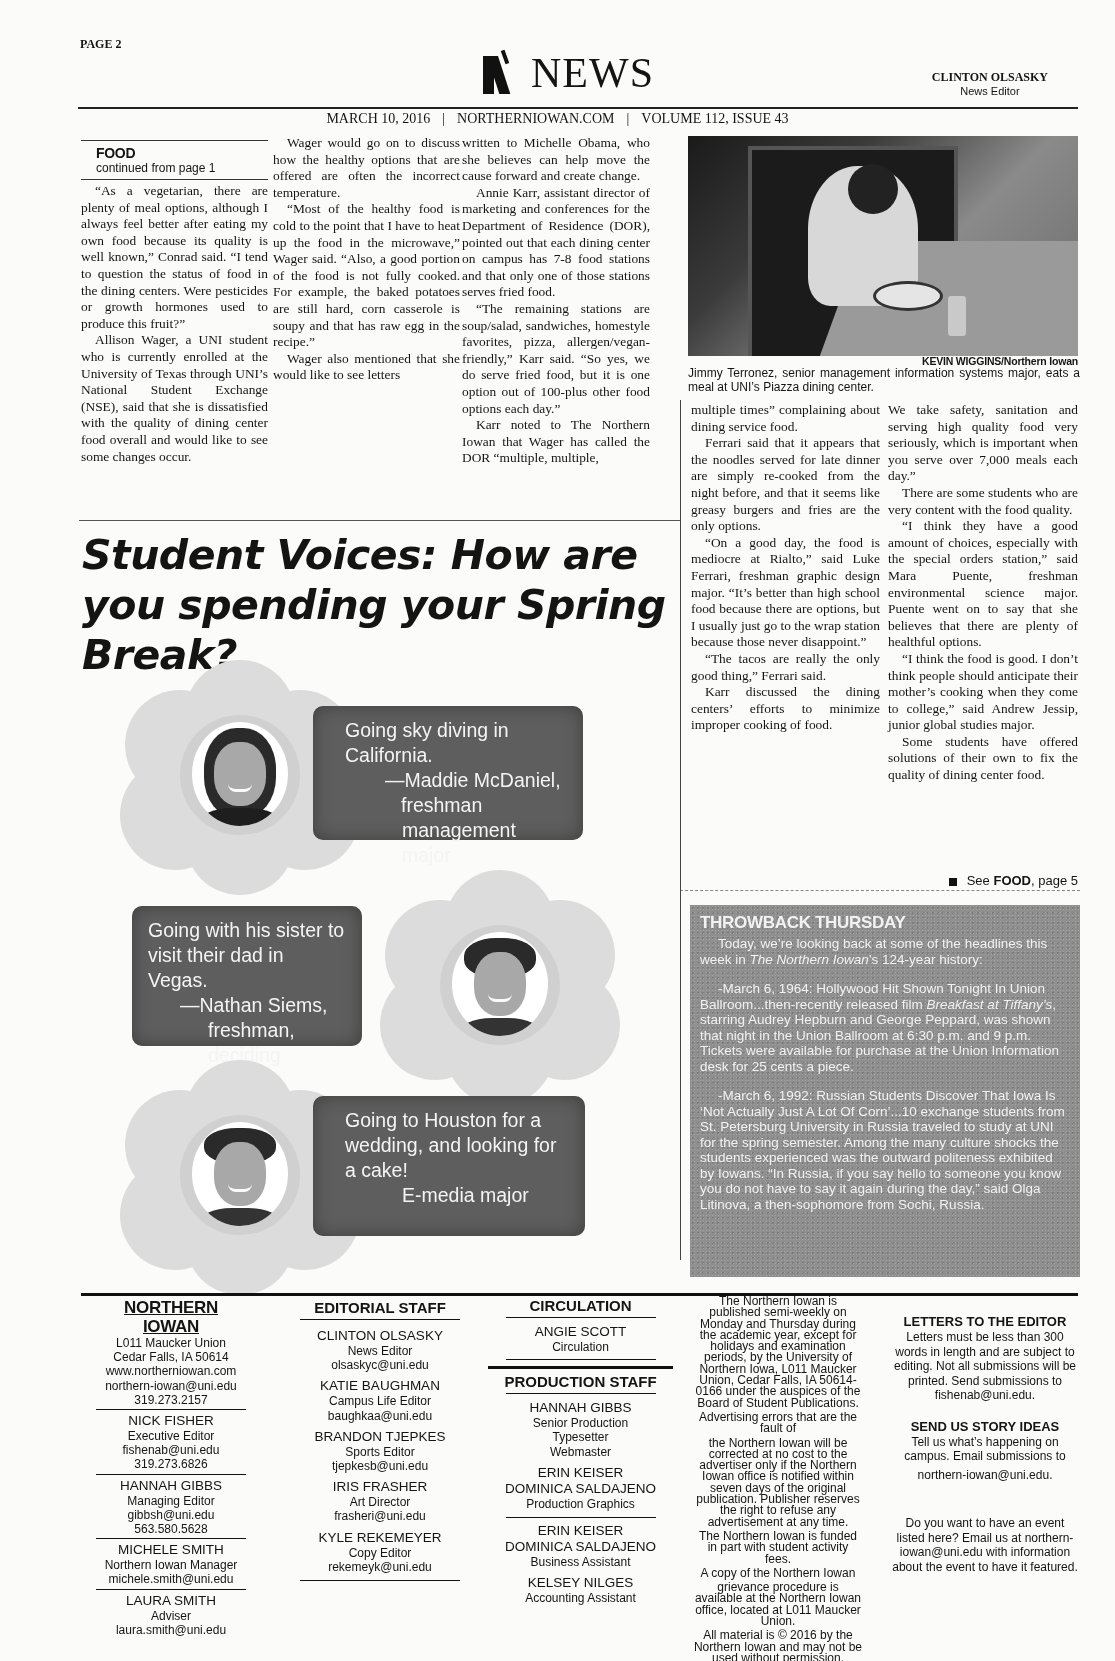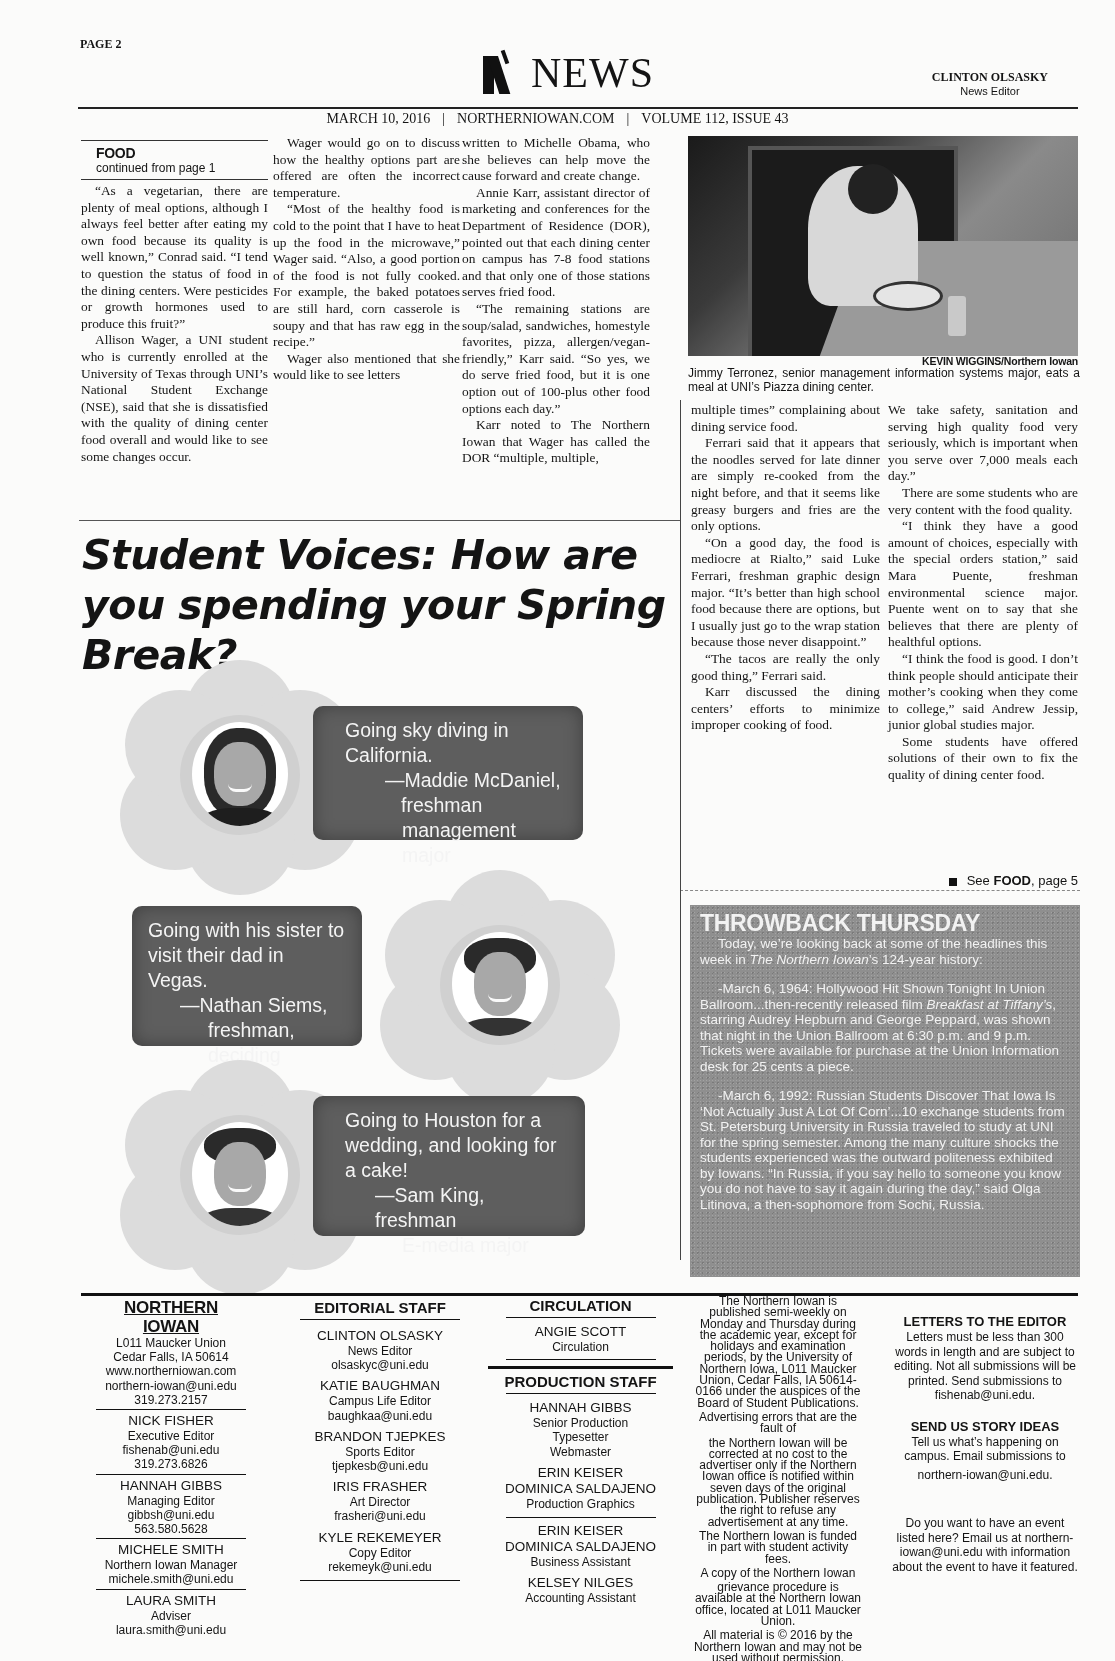"Wager would go on to" p { text: part -> that }
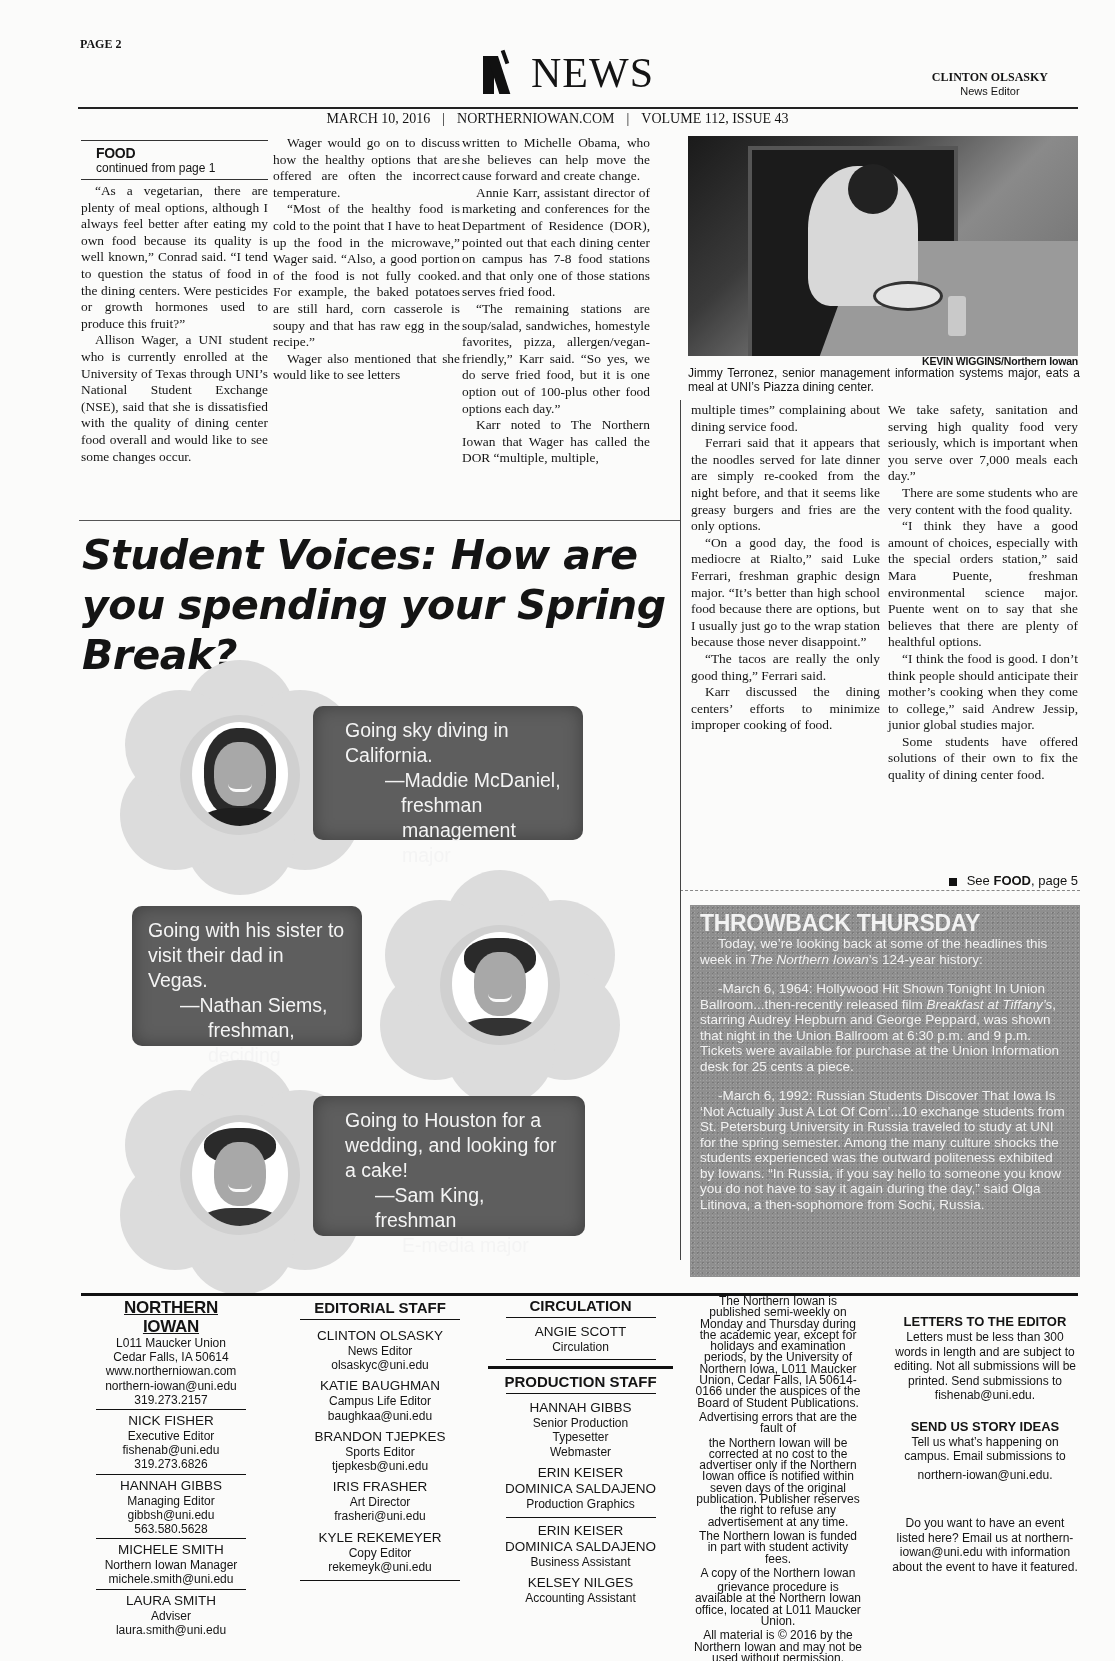"THROWBACK THURSDAY" #tb-title { font-size: 23px -> 17px }
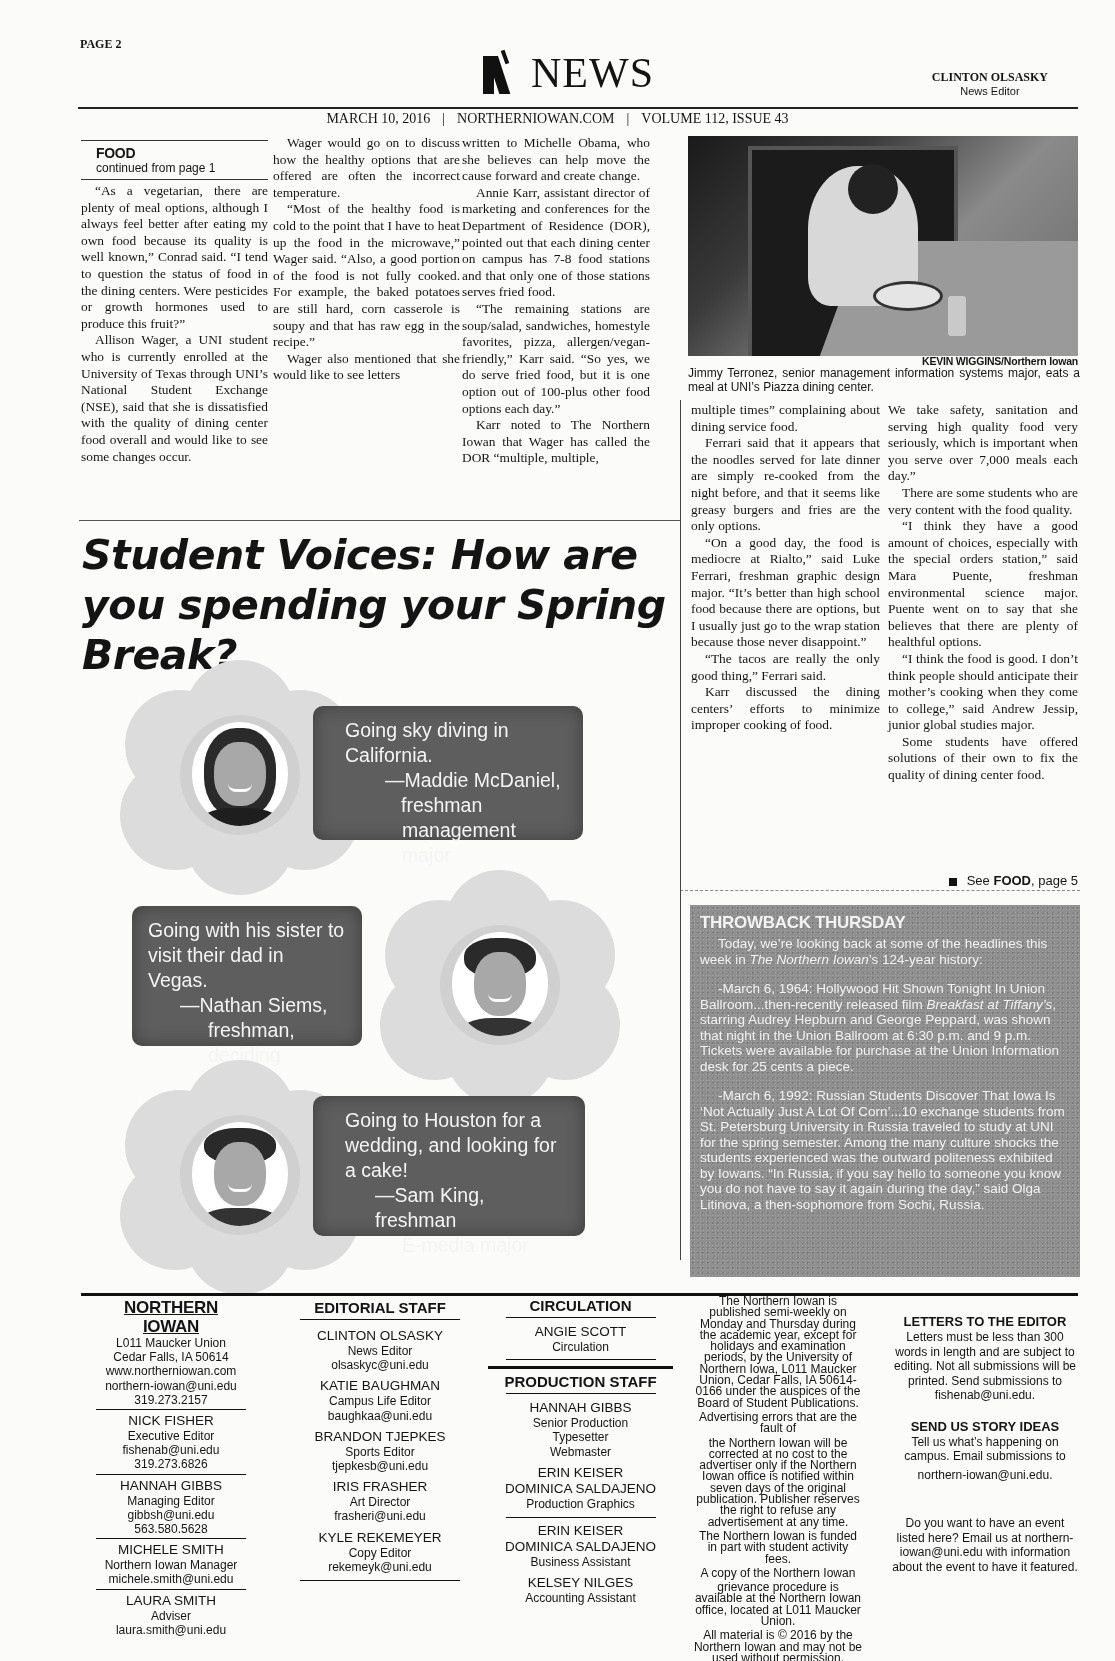"—Sam King, freshman" span.attrib { html: <span>—Sam King, freshman</span> -> none }
